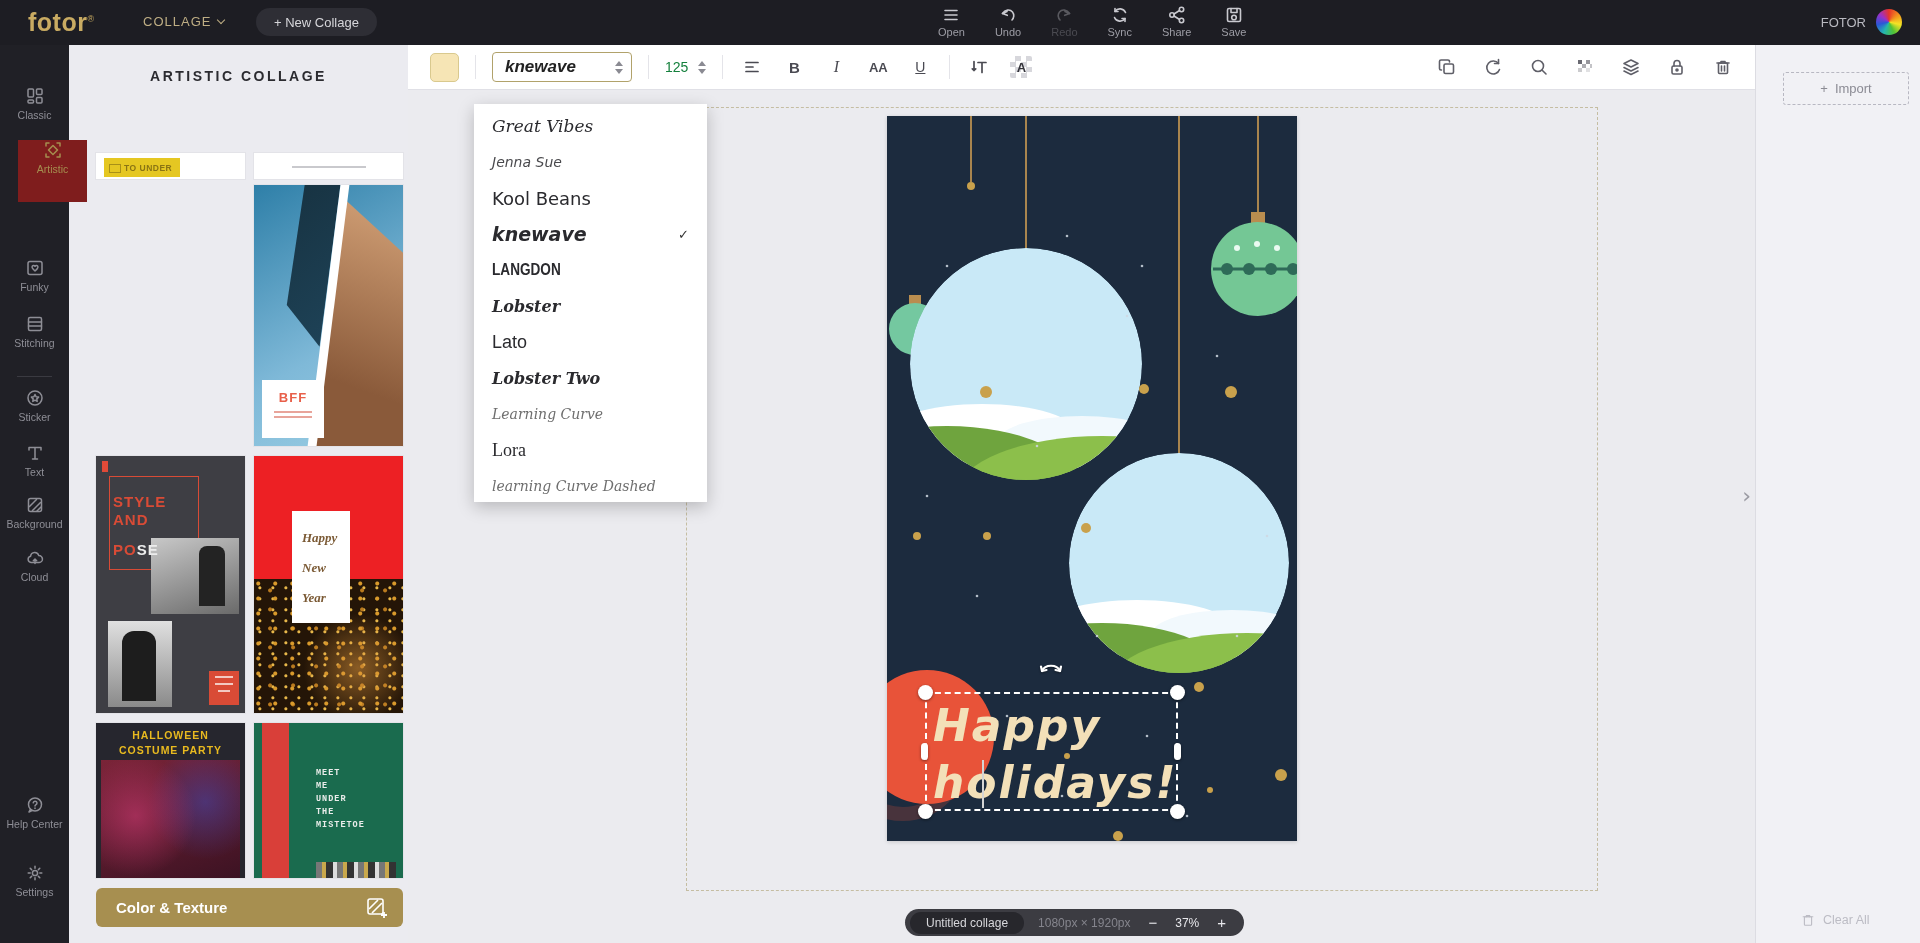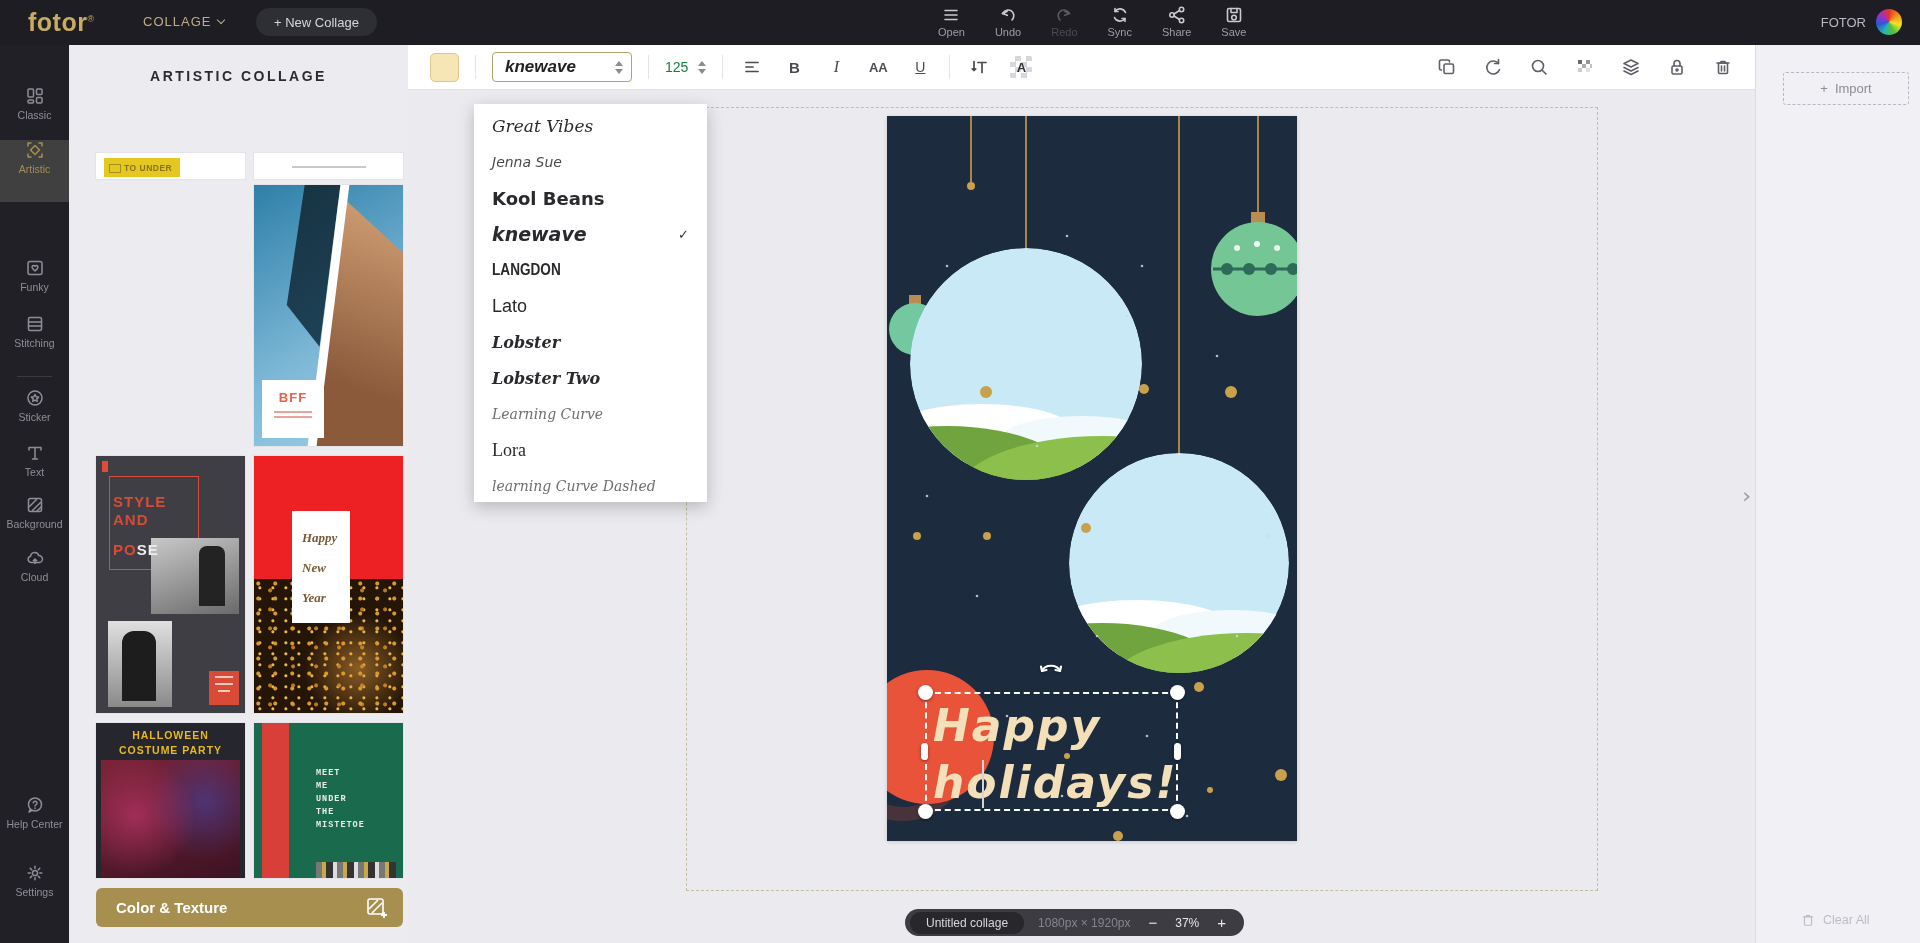"Artistic" .rail-item.active { background: #404040 -> #7f1d1d; margin-left: none -> 18px }
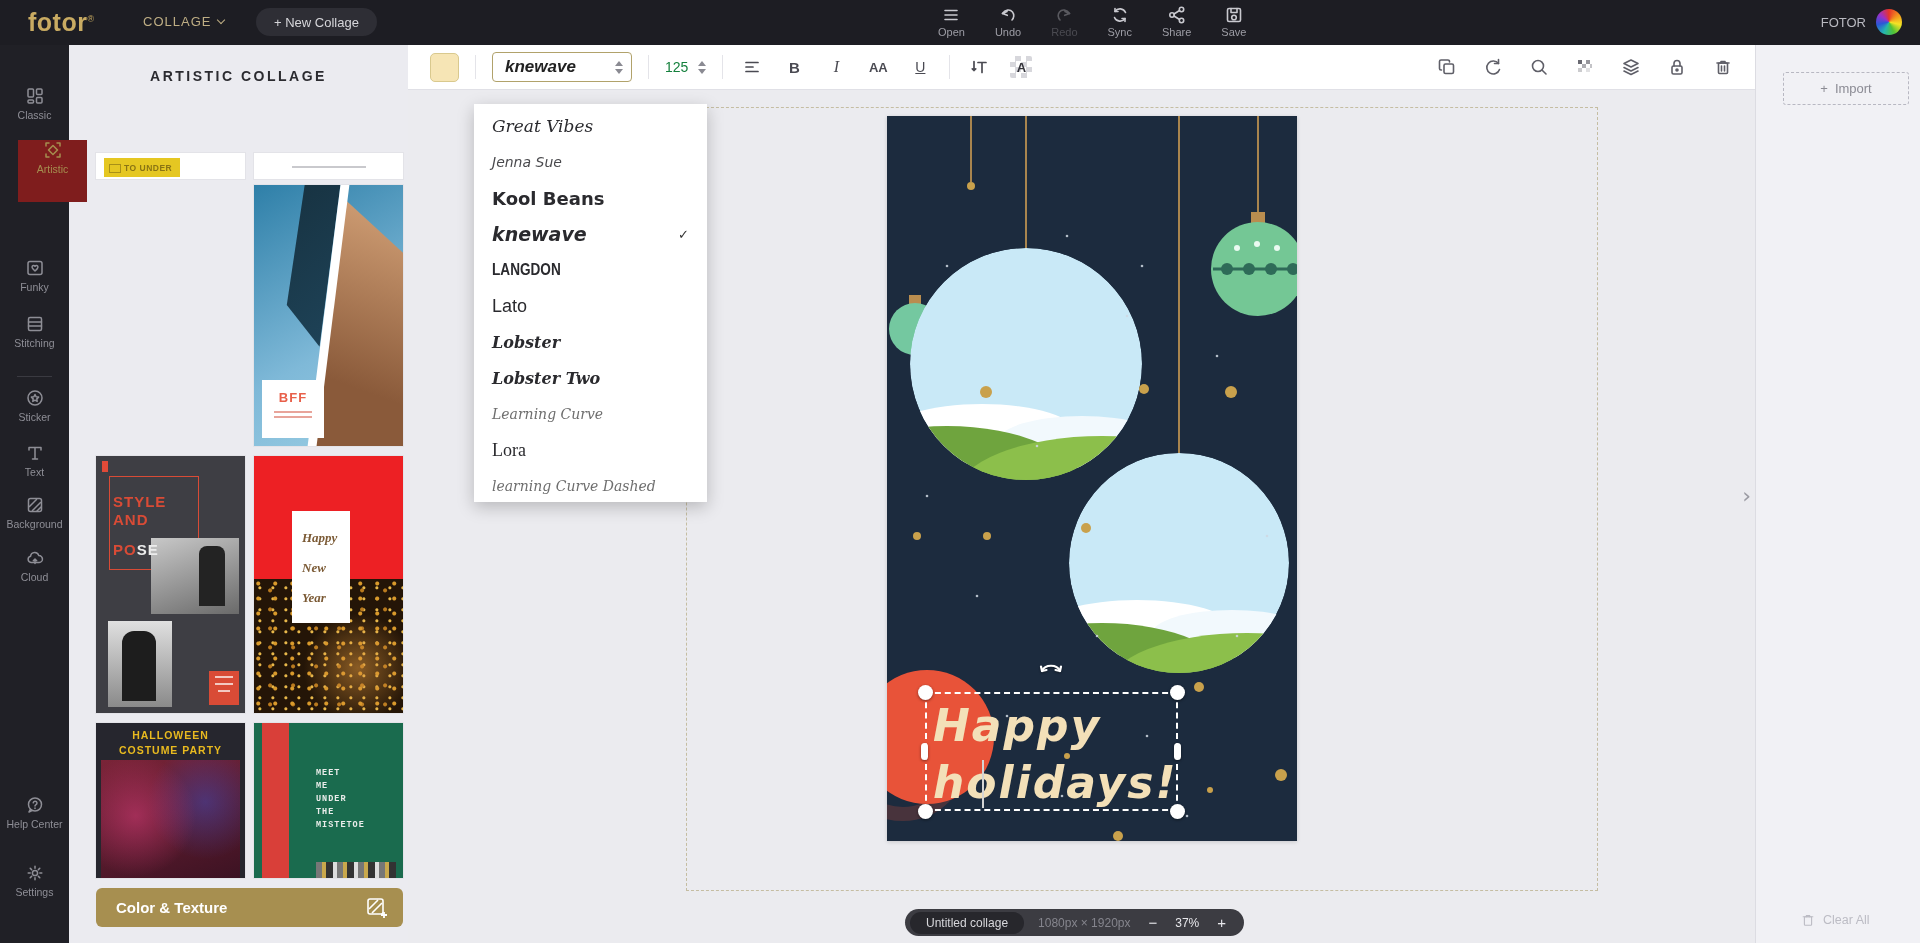"Kool Beans" .f-koolbeans { font-weight: bold -> normal }
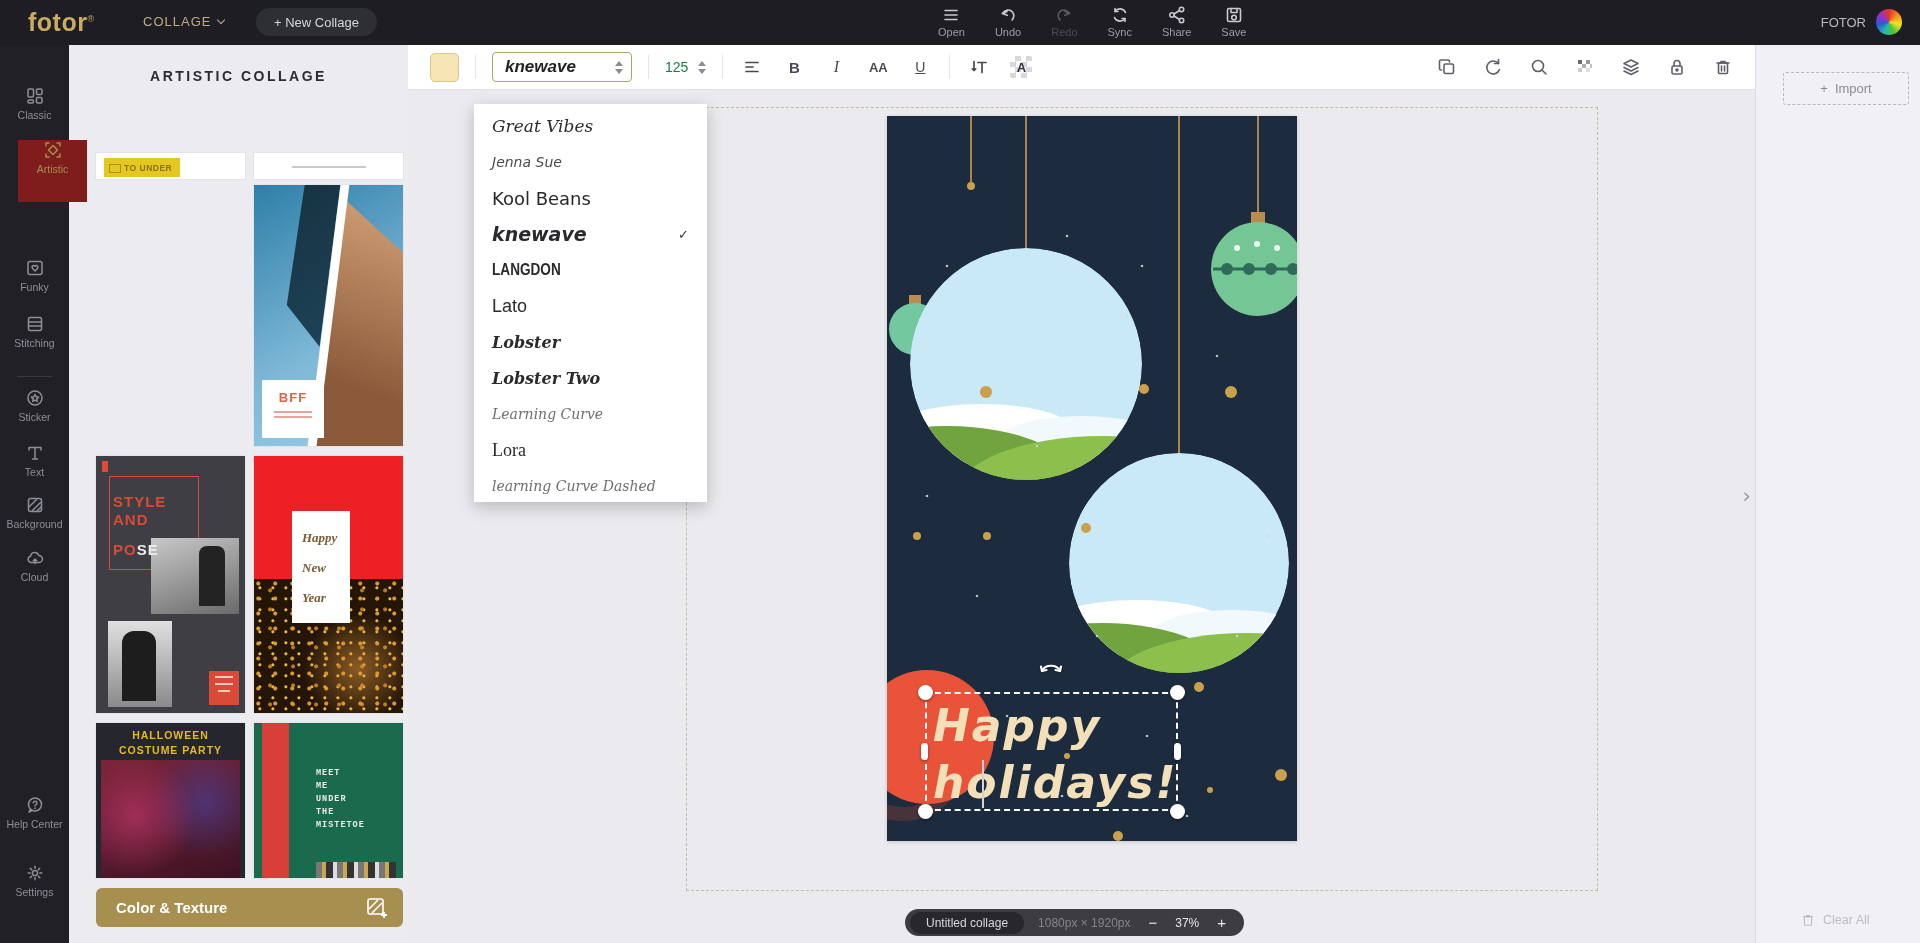"Lato" div.fm-item { order: before "Lobster" -> after "Lobster" }
